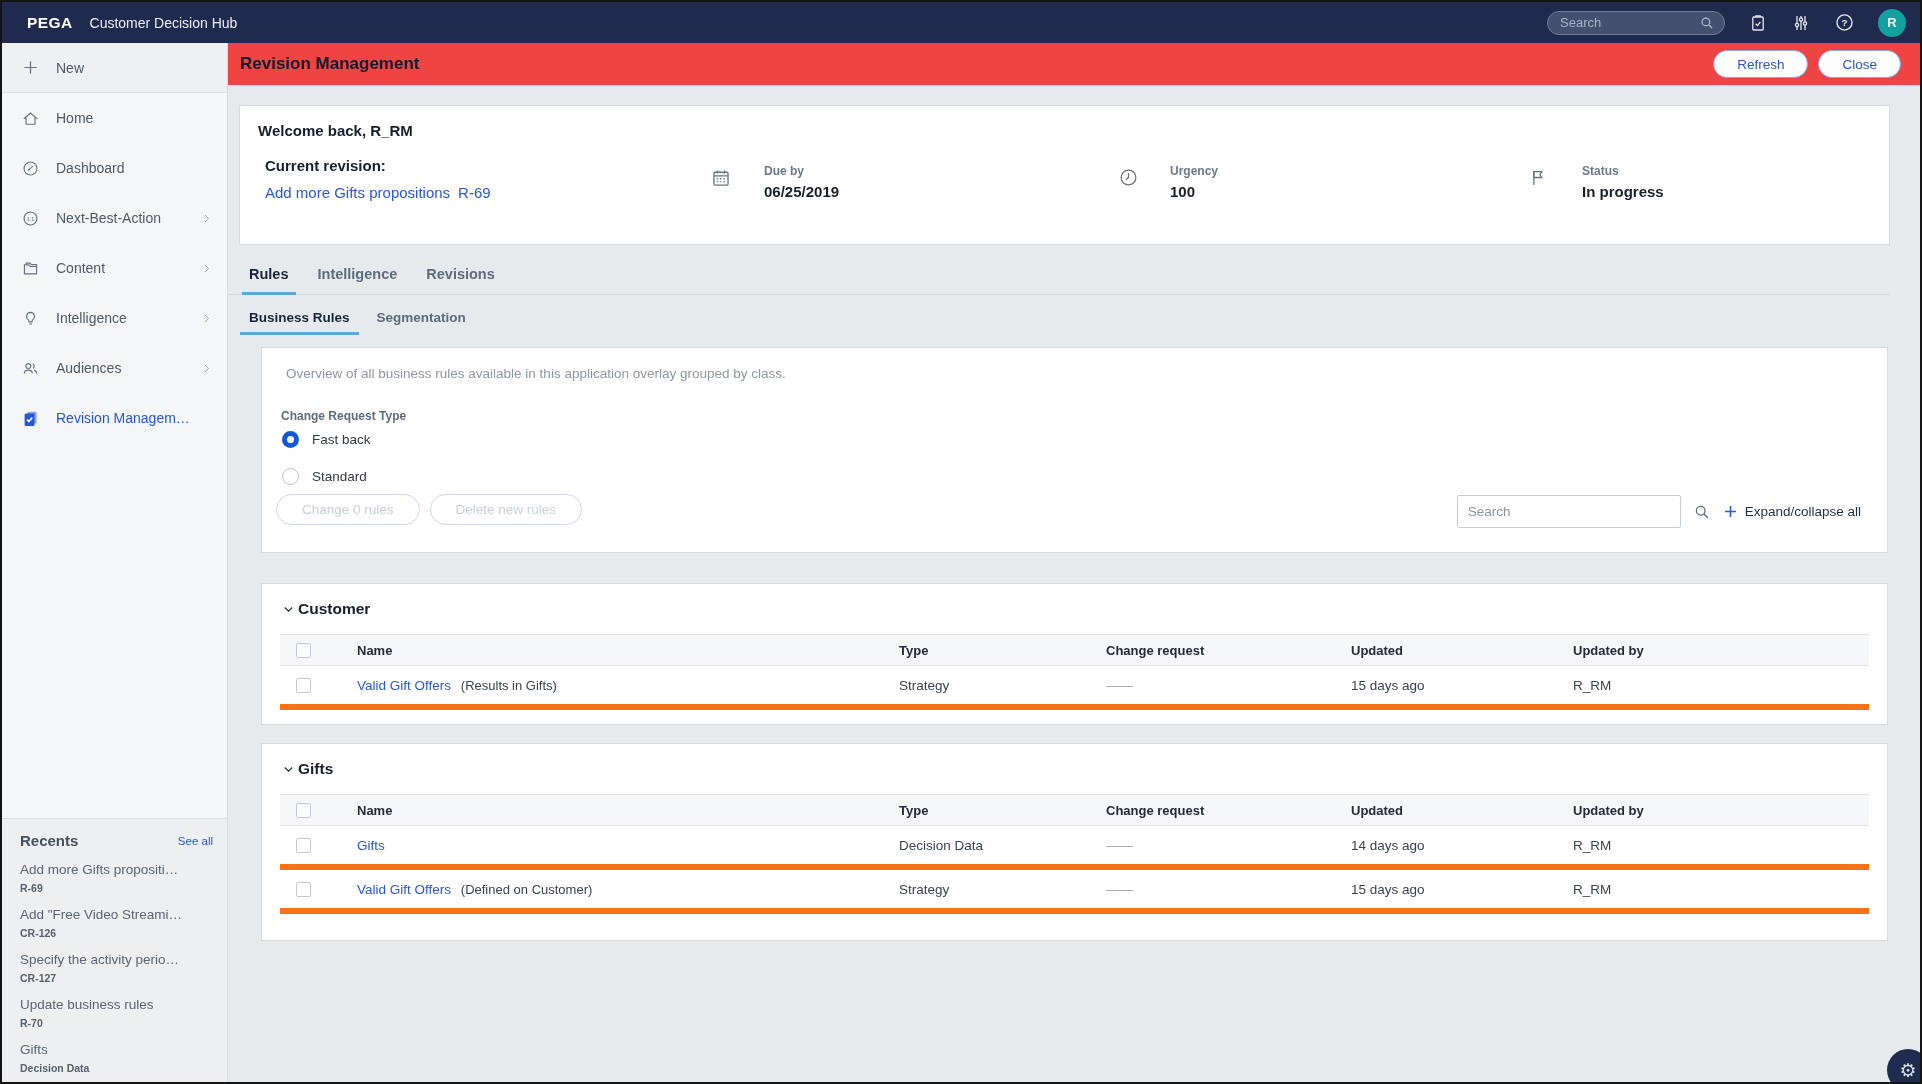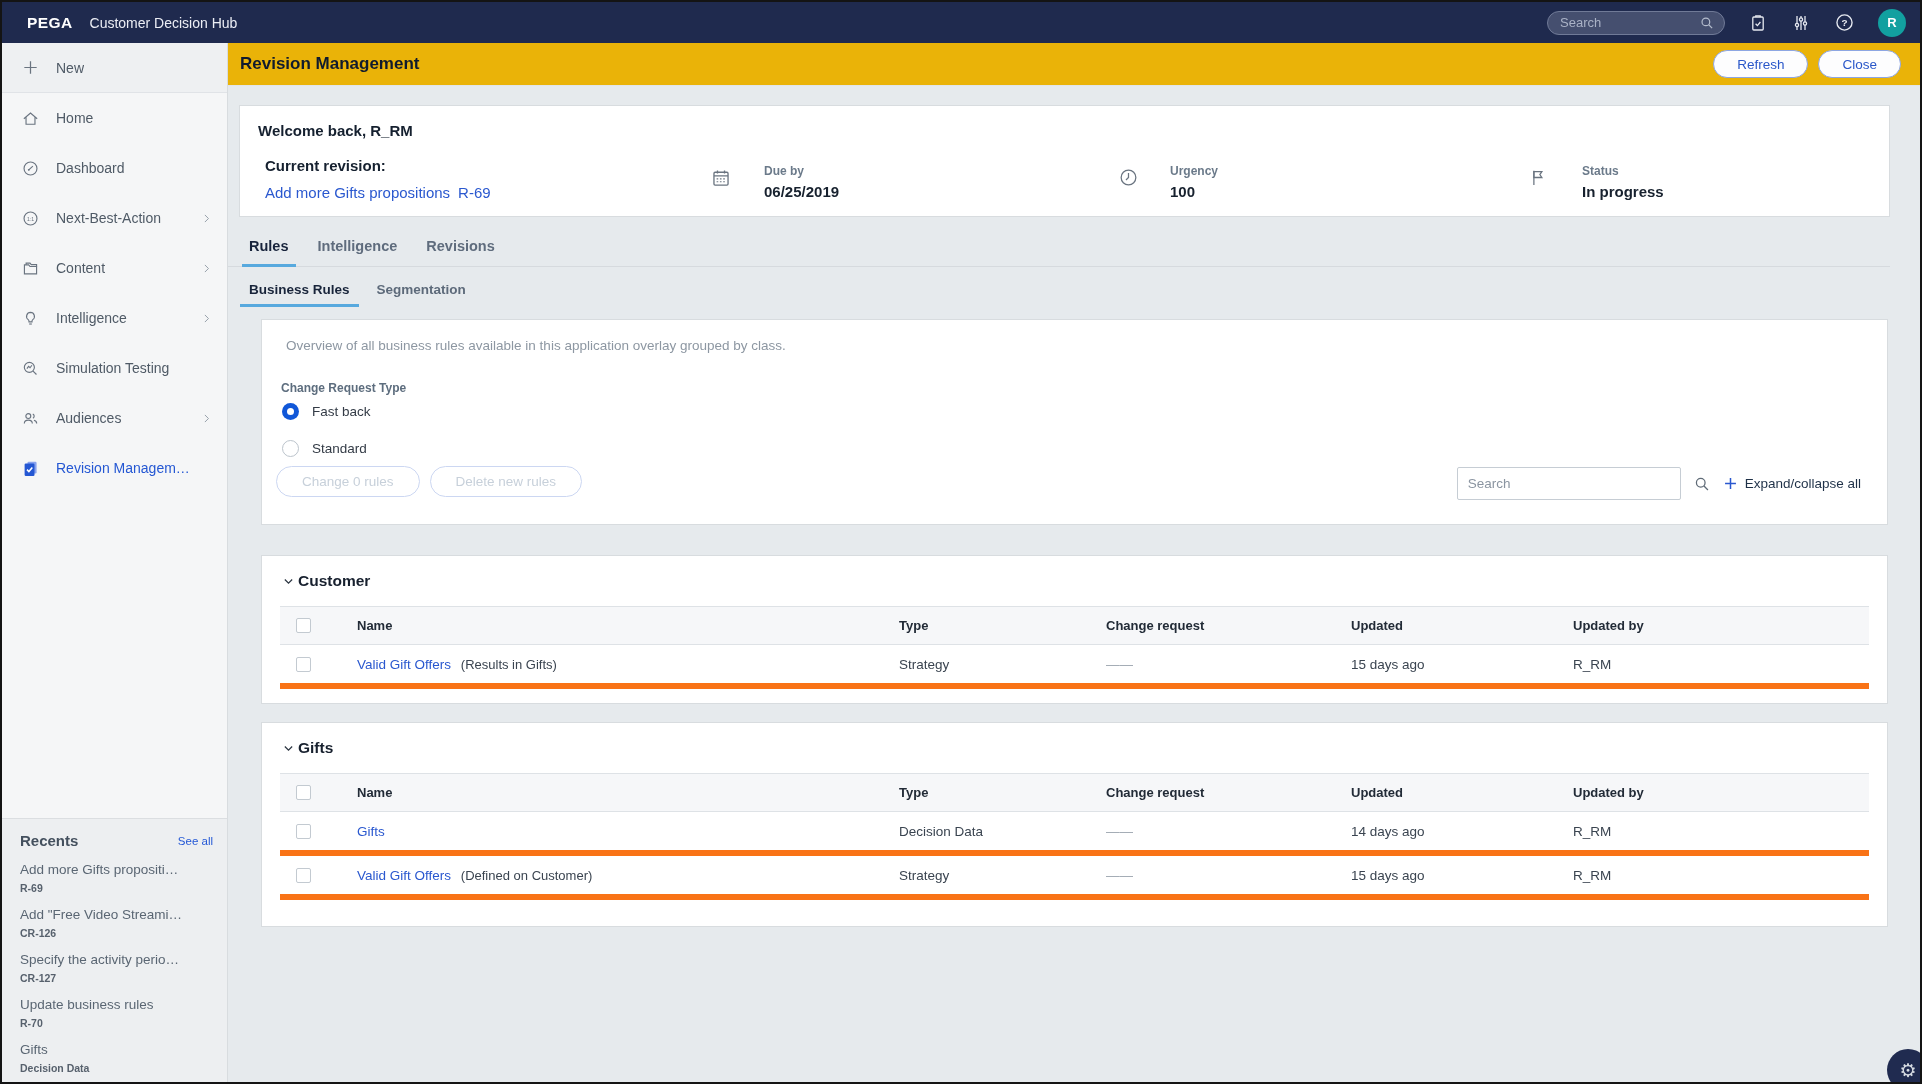"Revision Management" .main-header { background: #eab308 -> #ef4444 }
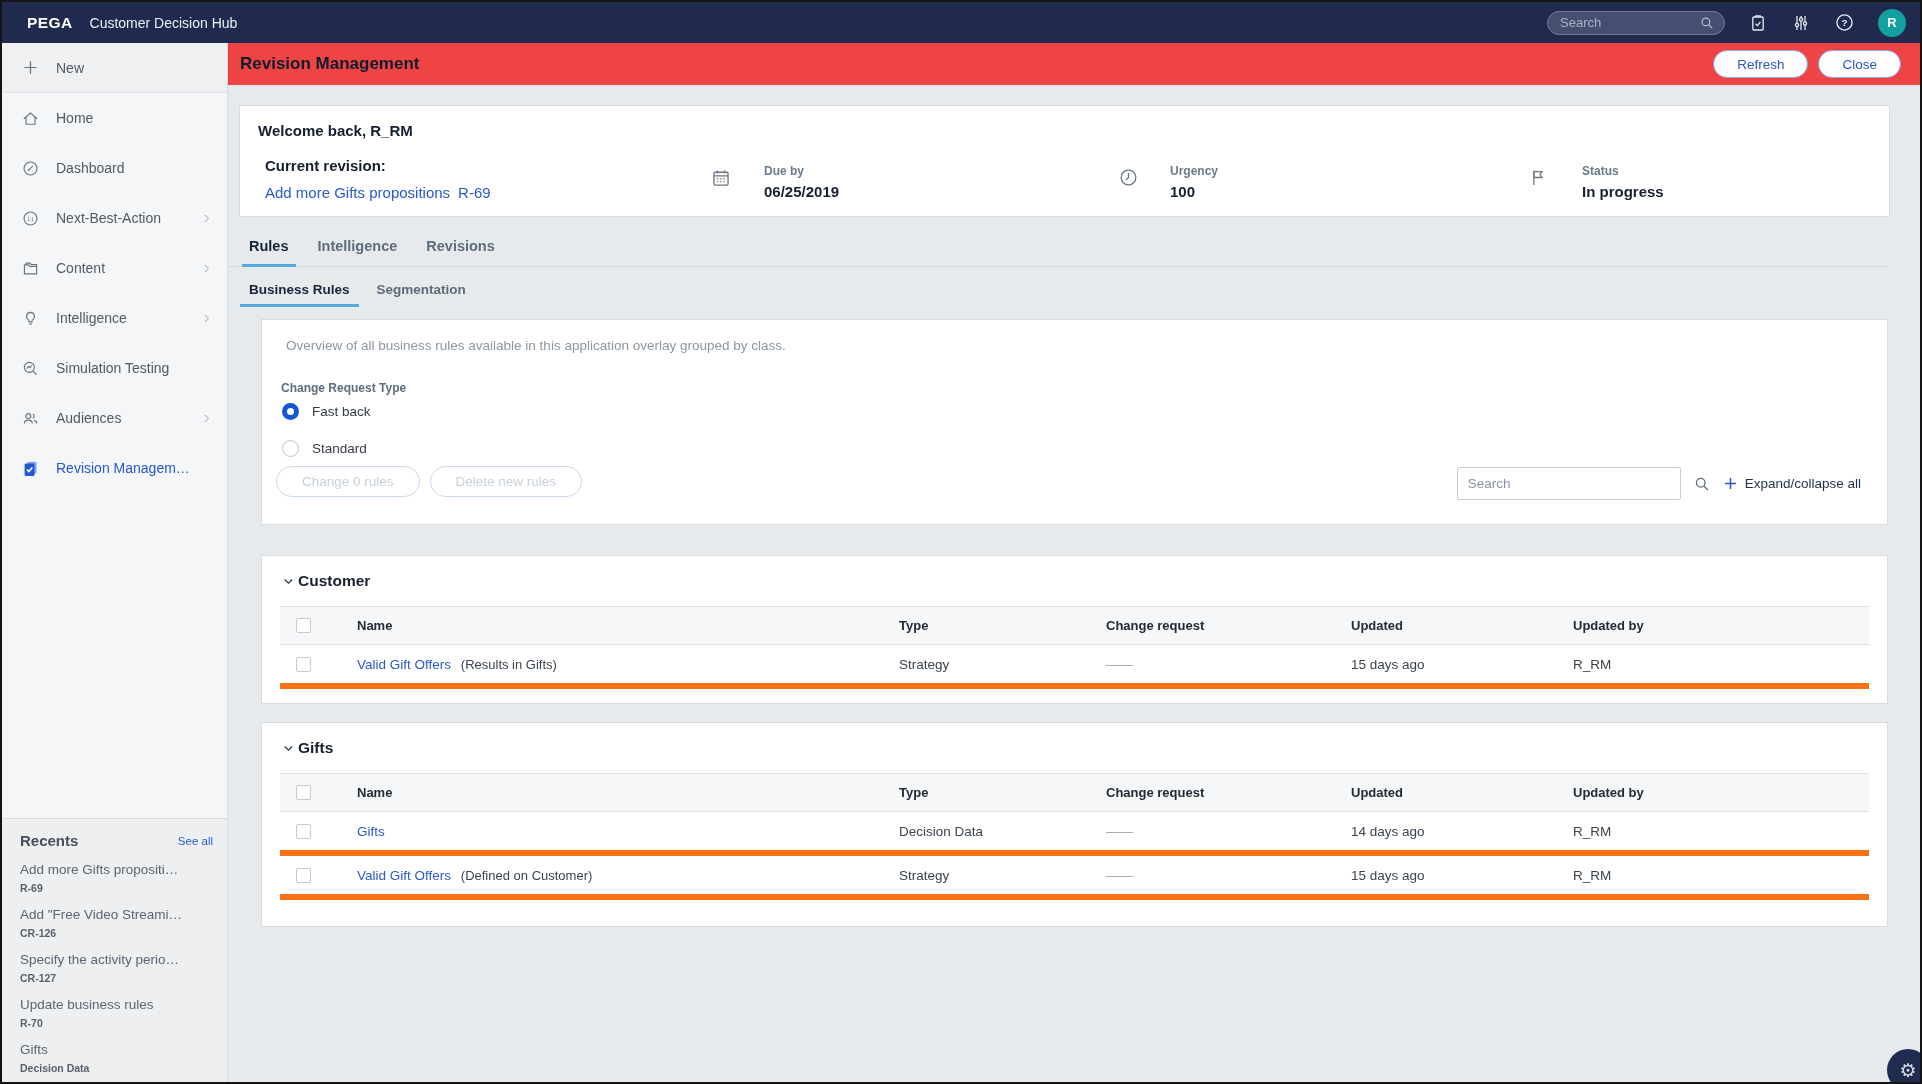"Welcome back, R_RM" .welcome-card { height: 112px -> 140px }
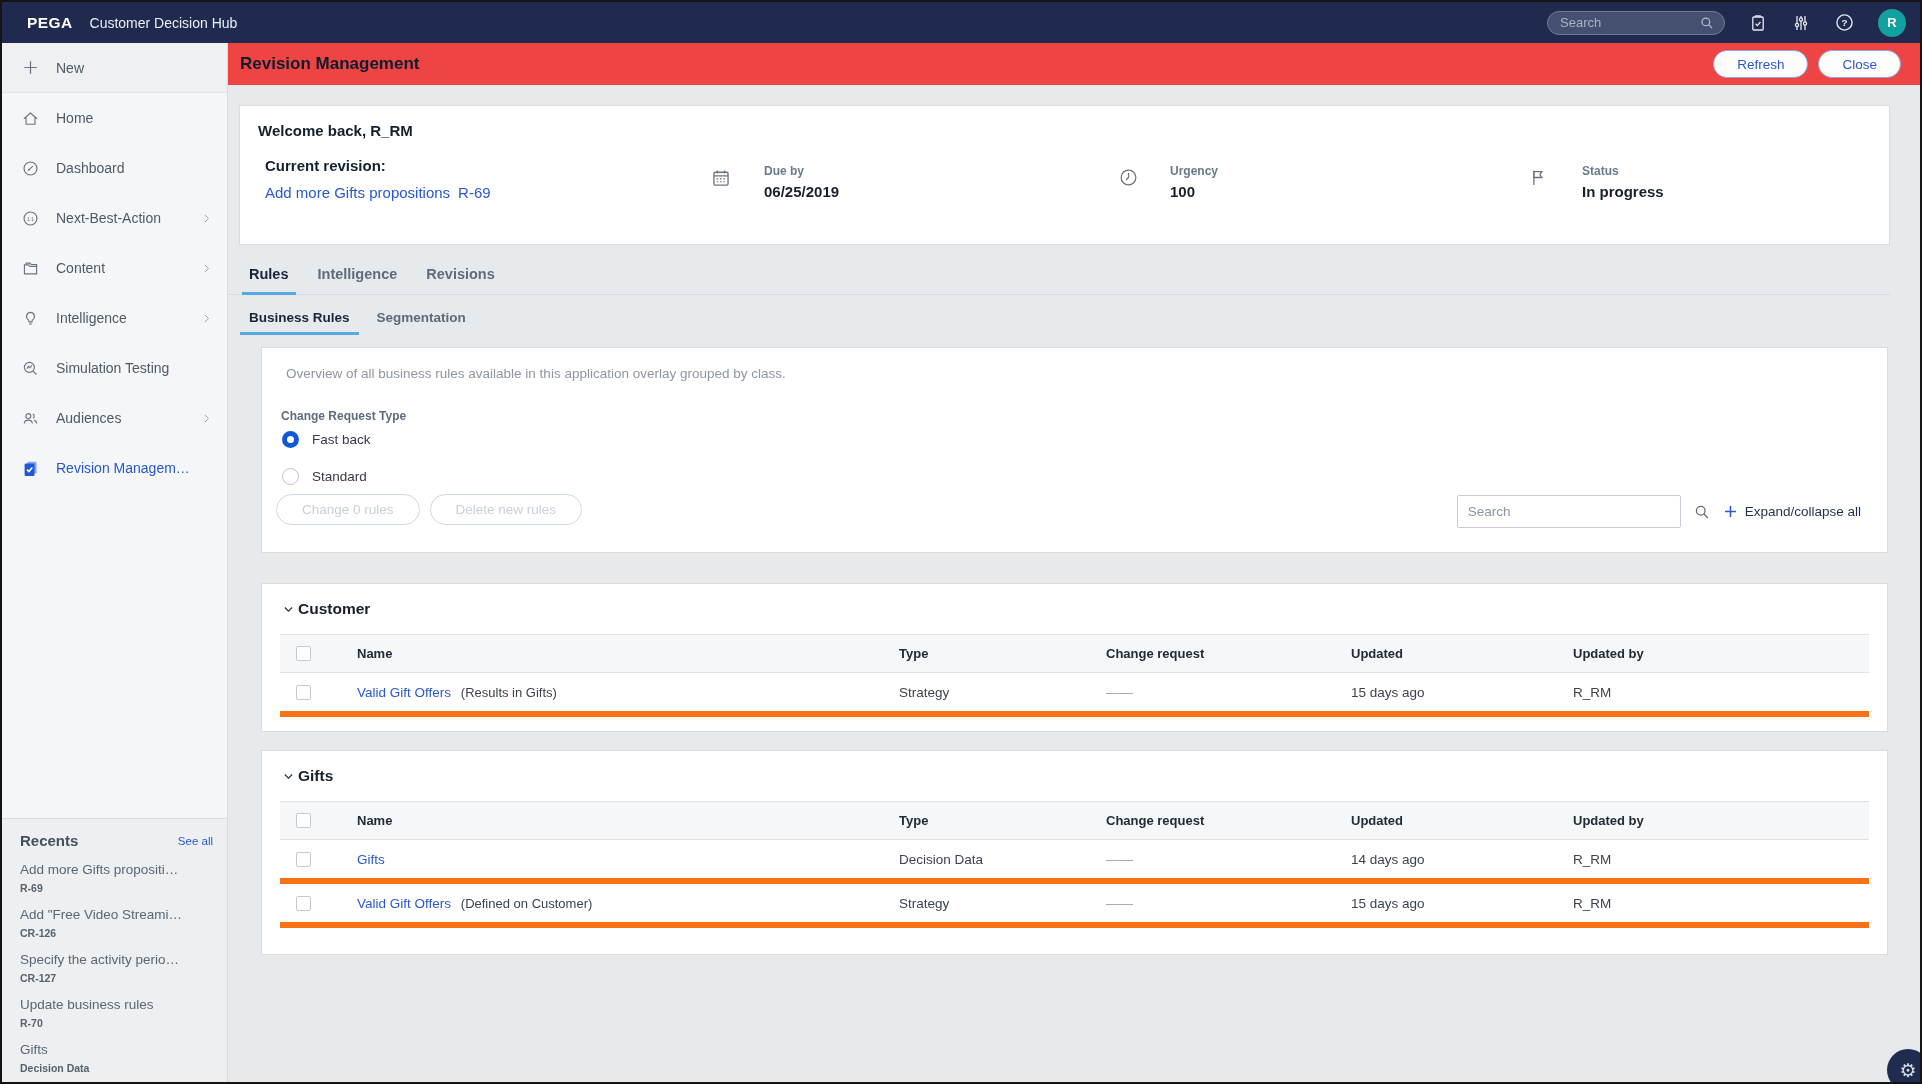"Simulation Testing" div.nav-item { html: <div> <span> <svg> <circle></circle> <path></path> <path></path> </svg> </span> <span>Simulation Testing</span> </div> -> none }
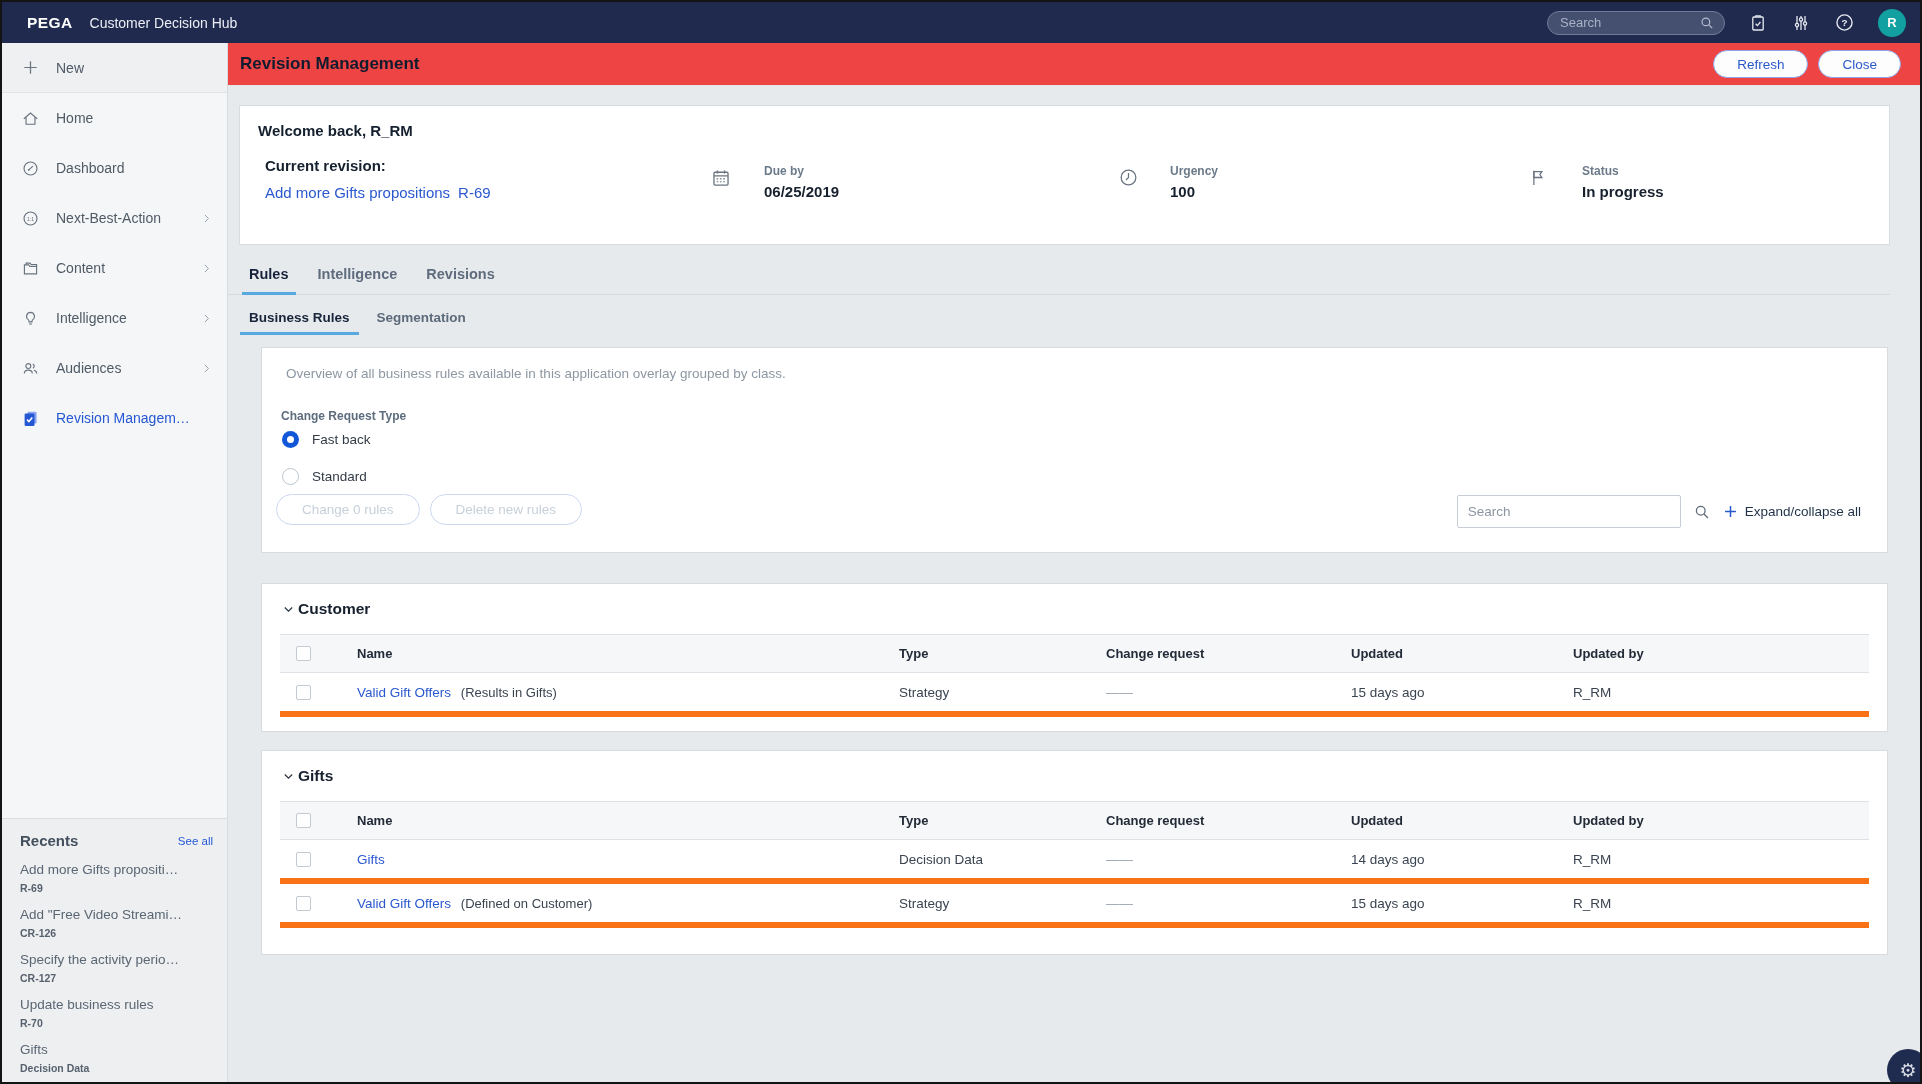"Name" .t-head { height: 39px -> 32px }
